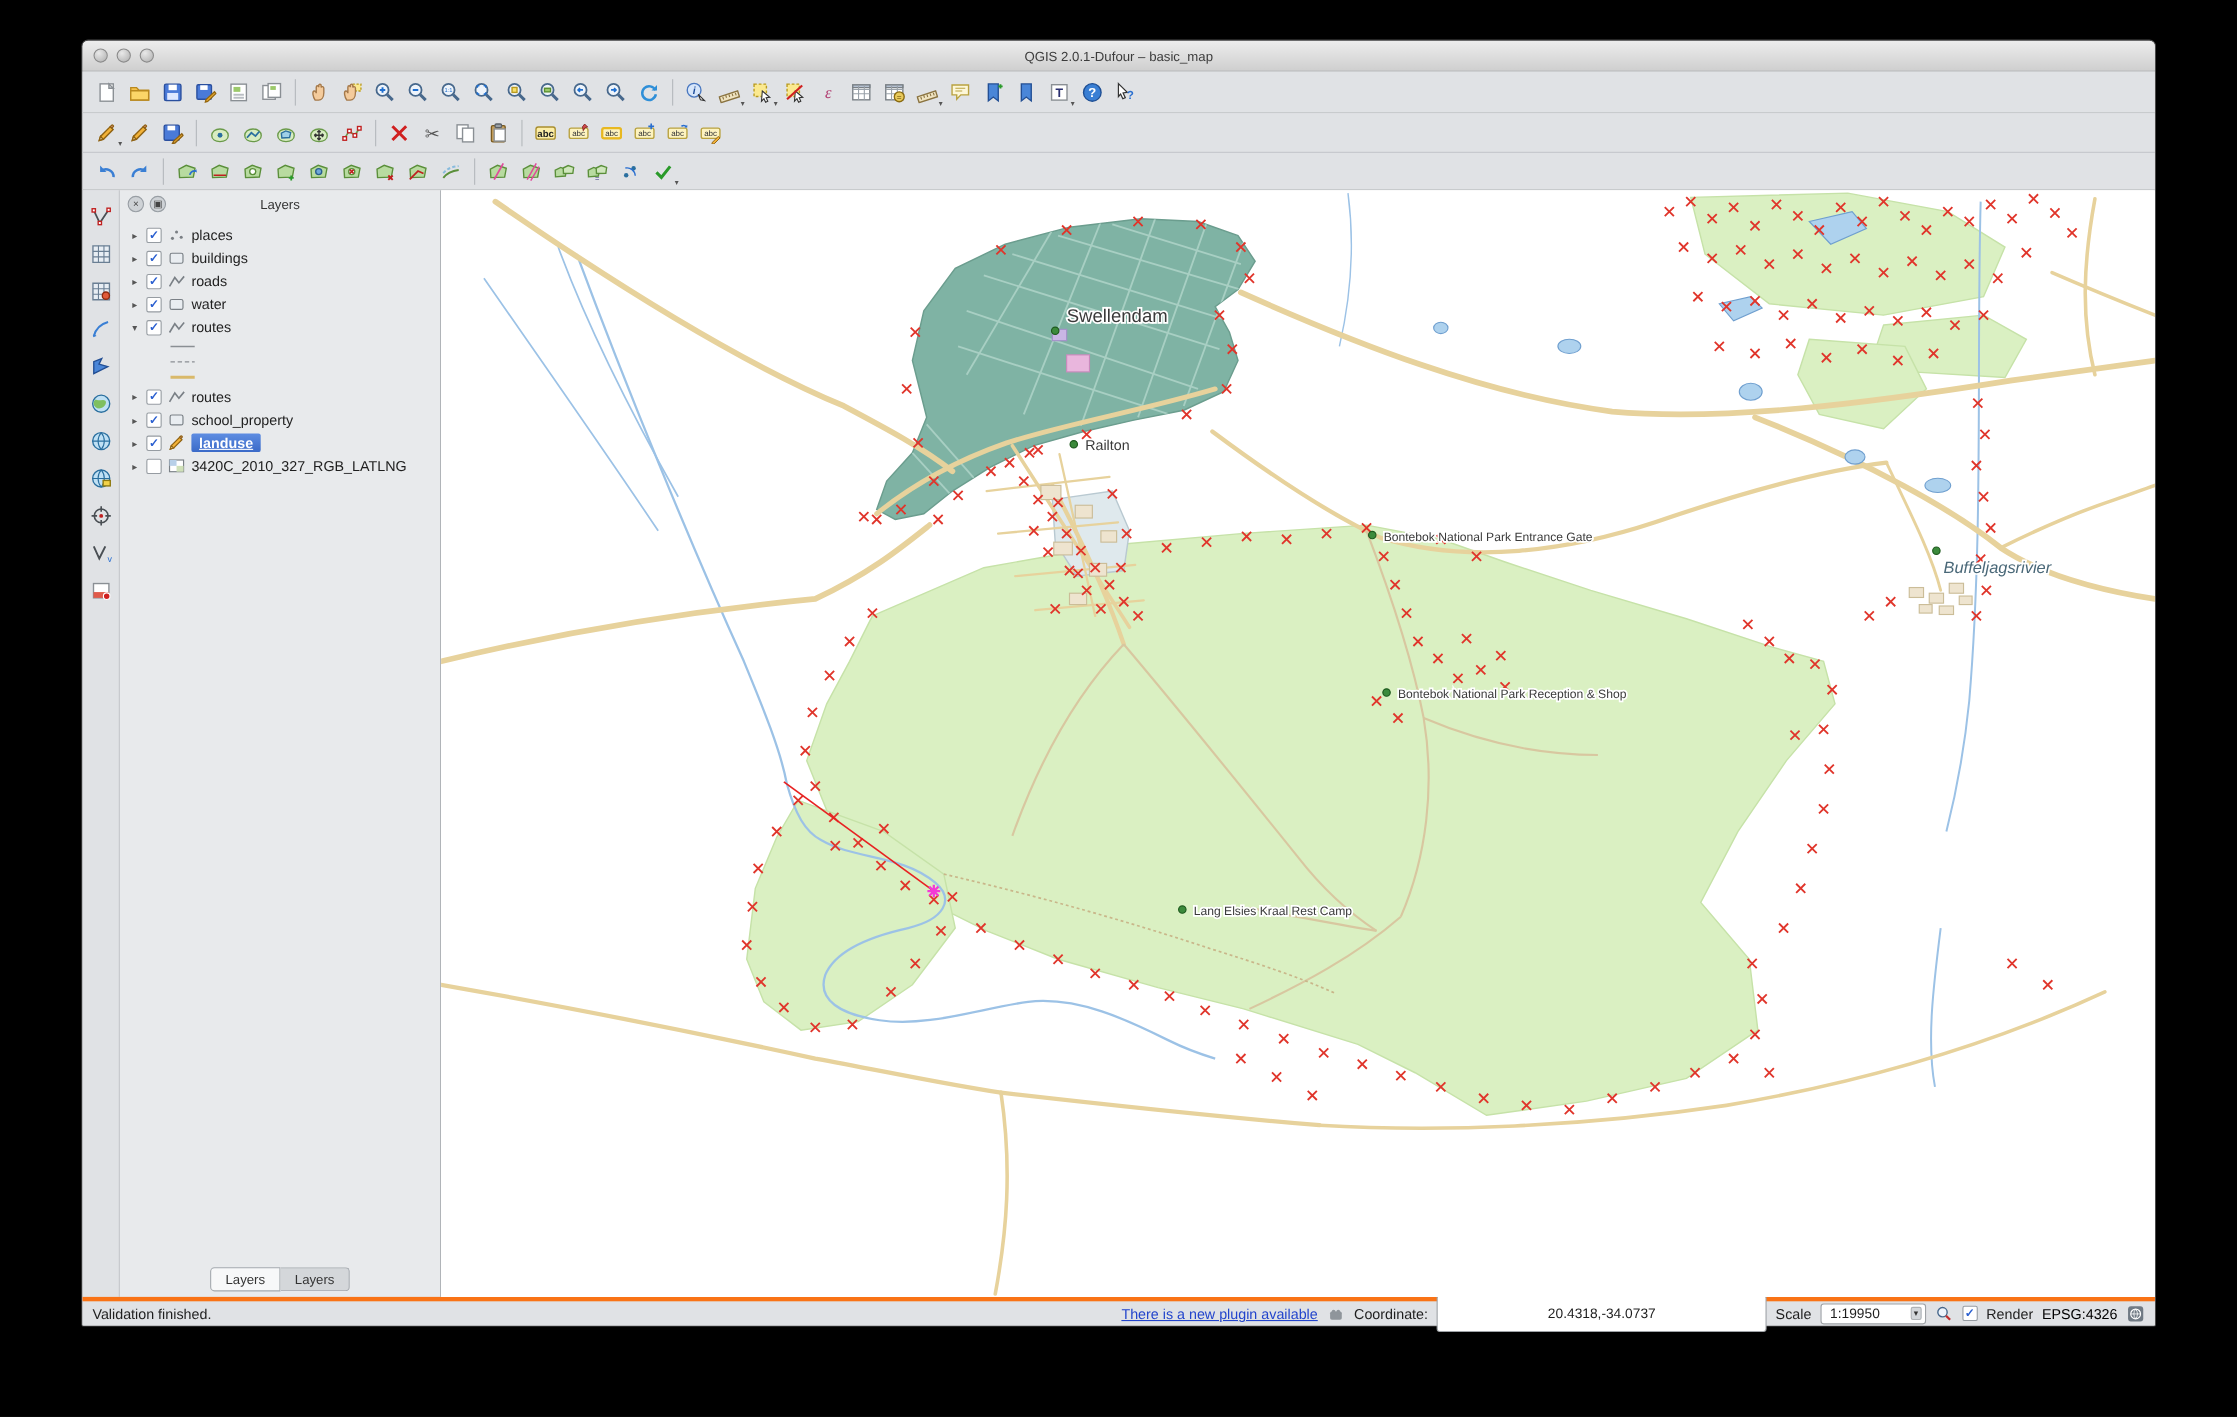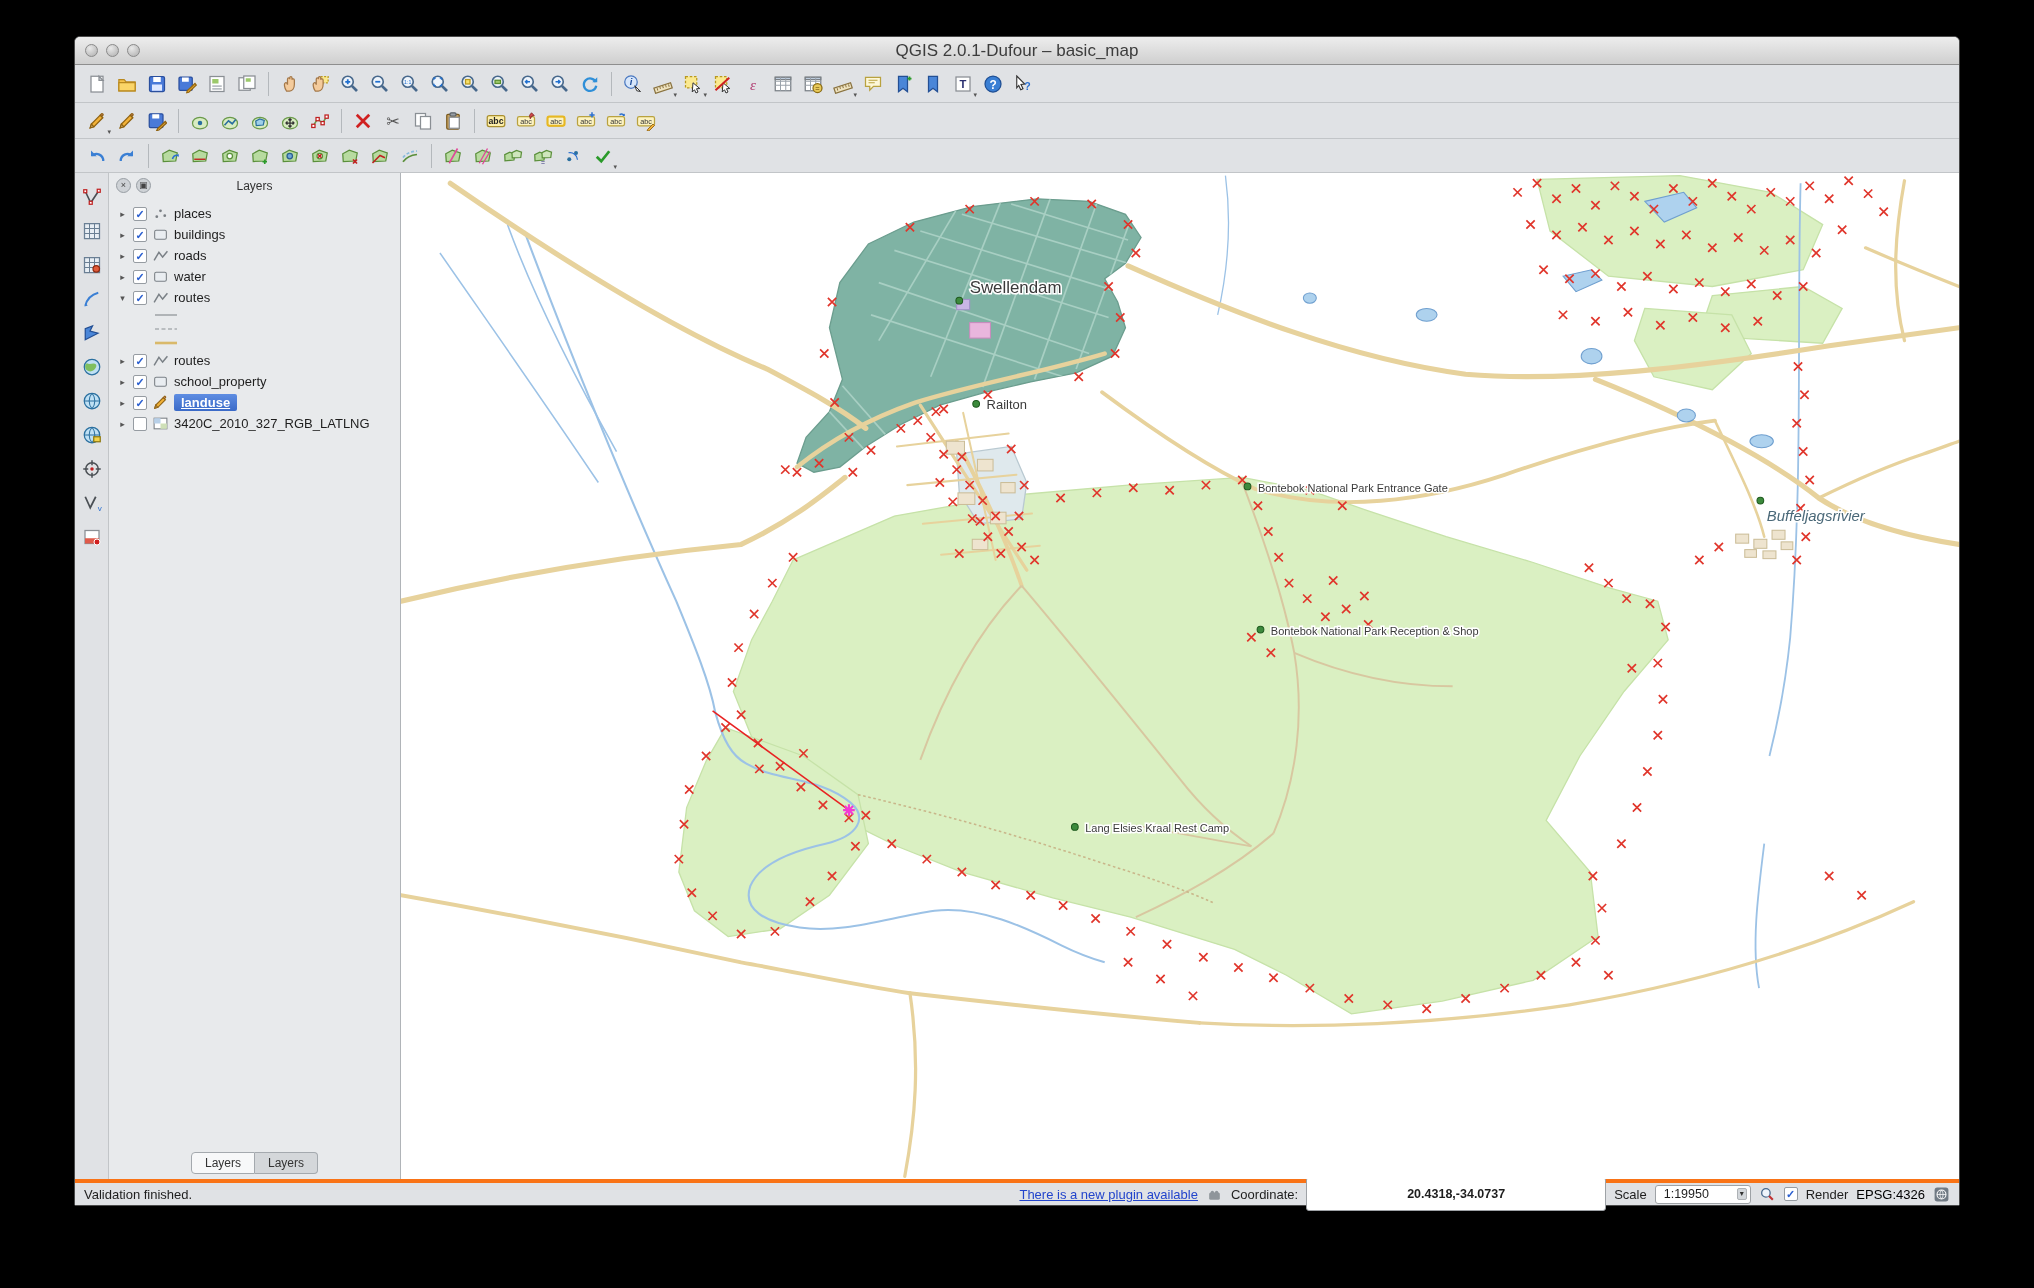"QGIS 2.0.1-Dufour – basic_map" .title { font-size: 17px -> 12px }
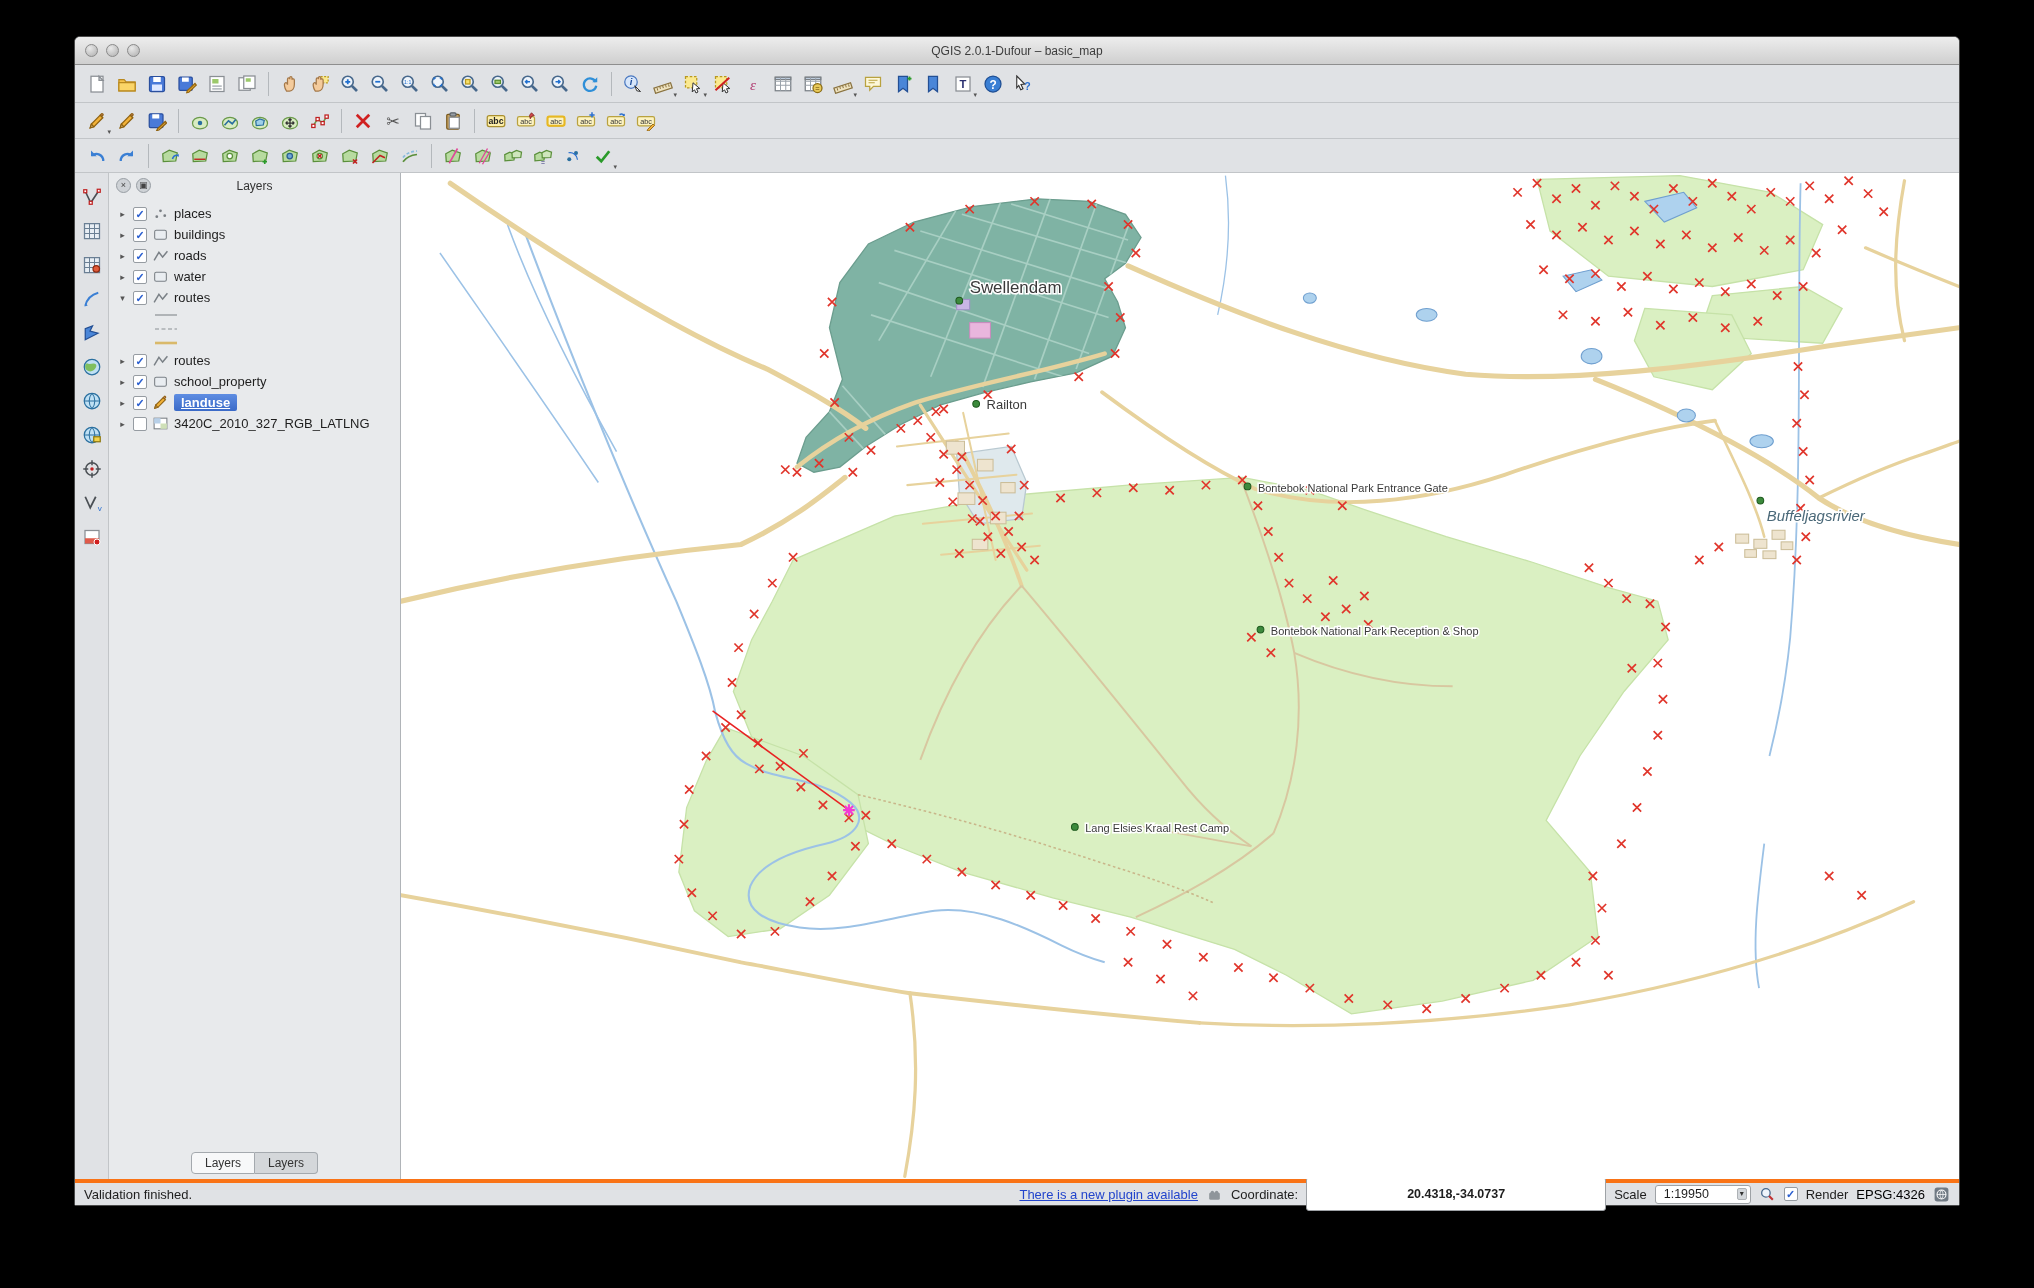"20.4318,-34.0737" .coordbox { font-weight: bold -> none }
